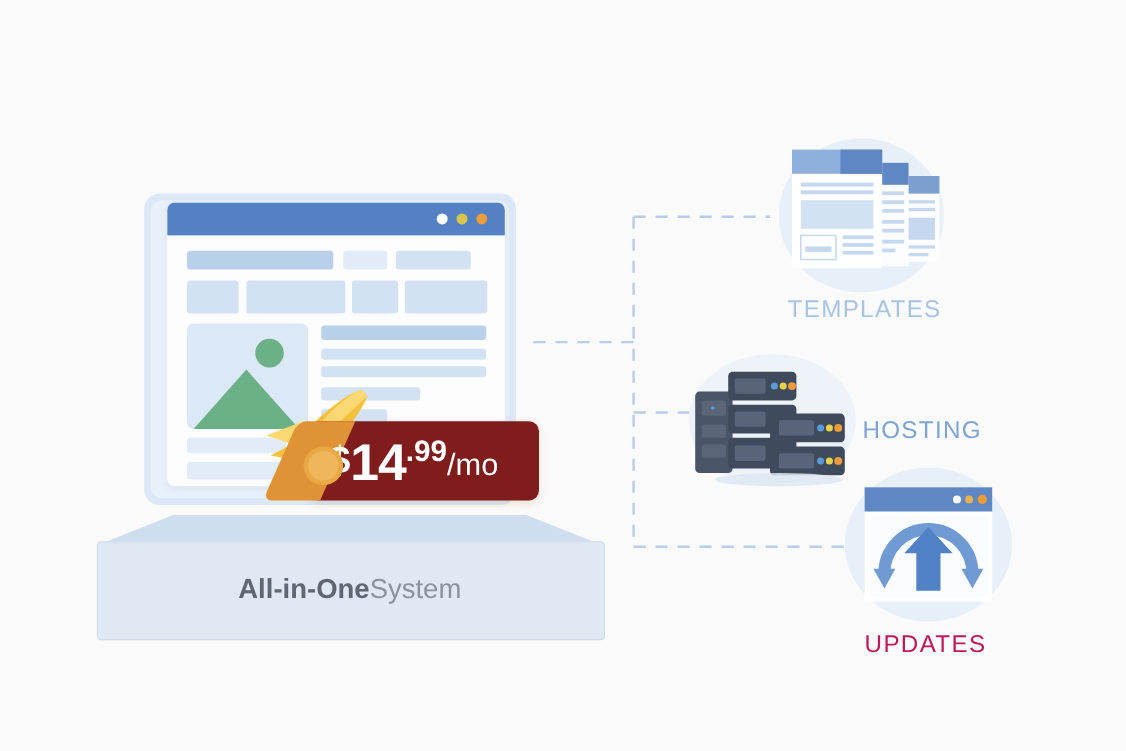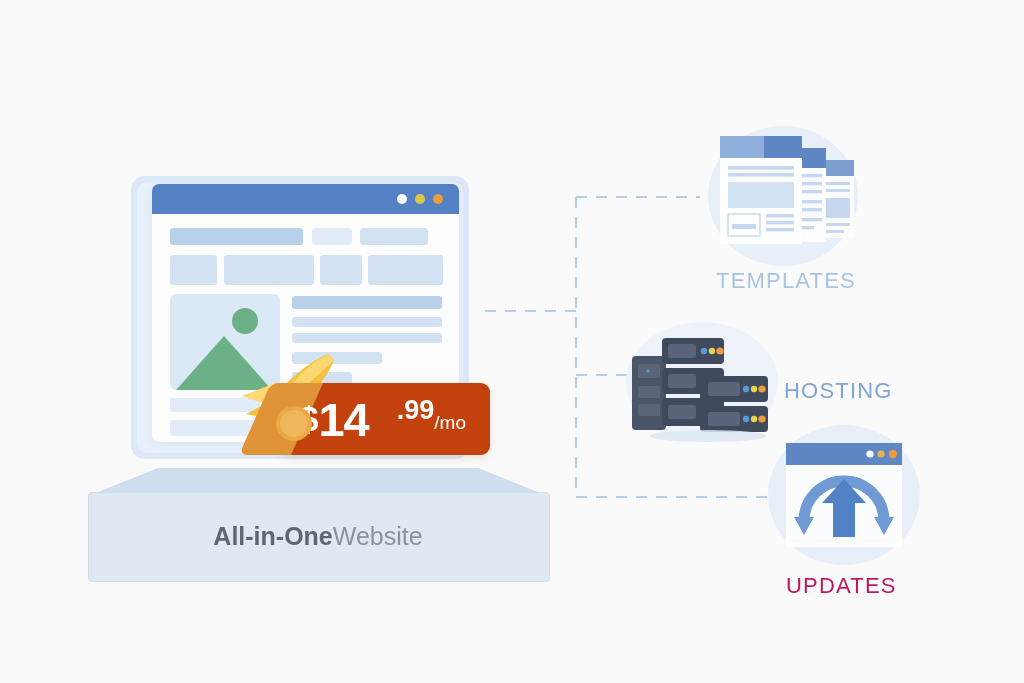"14" .tag { background: #c2410c -> #7f1d1d }
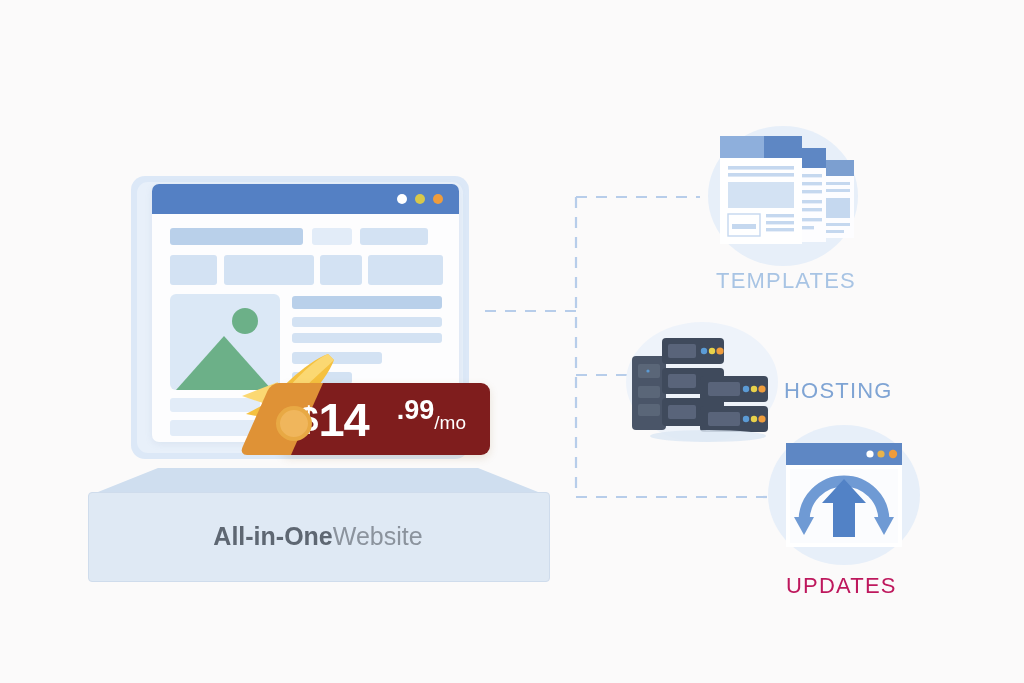".99" .t-dec { margin-left: 28px -> none }
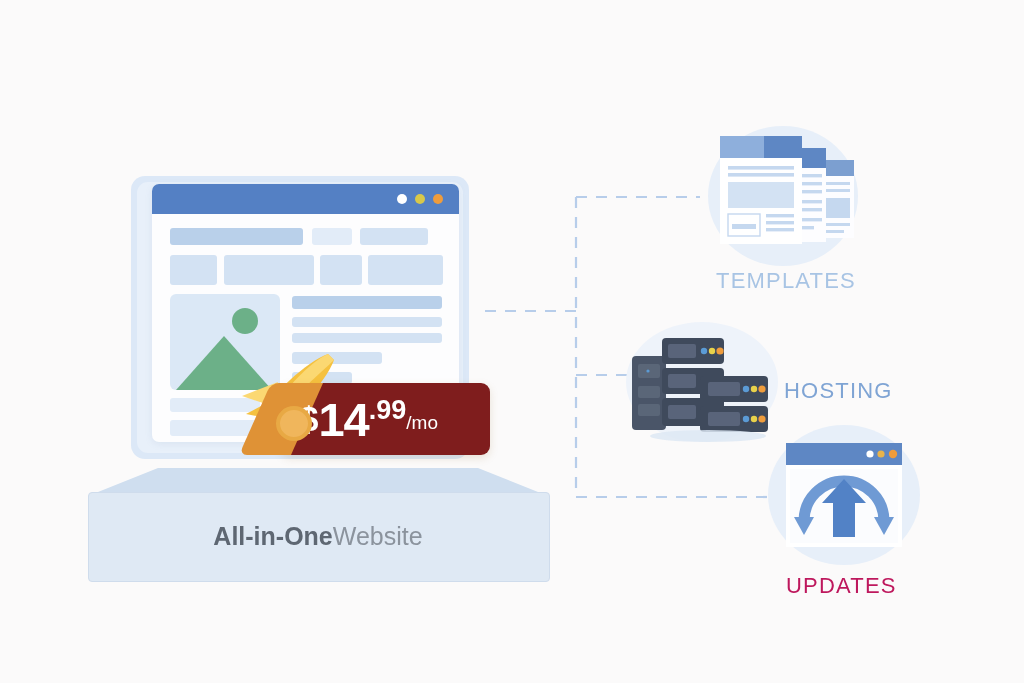"/mo" .t-mo { font-size: 19px -> 28px }
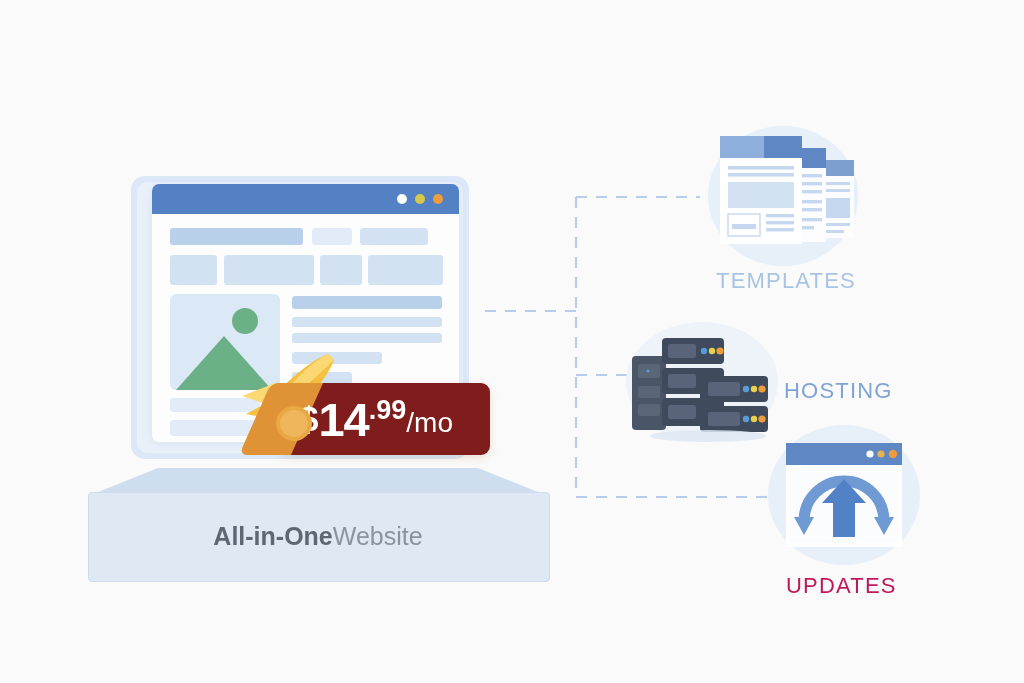"Website" span { text: Website -> System }
